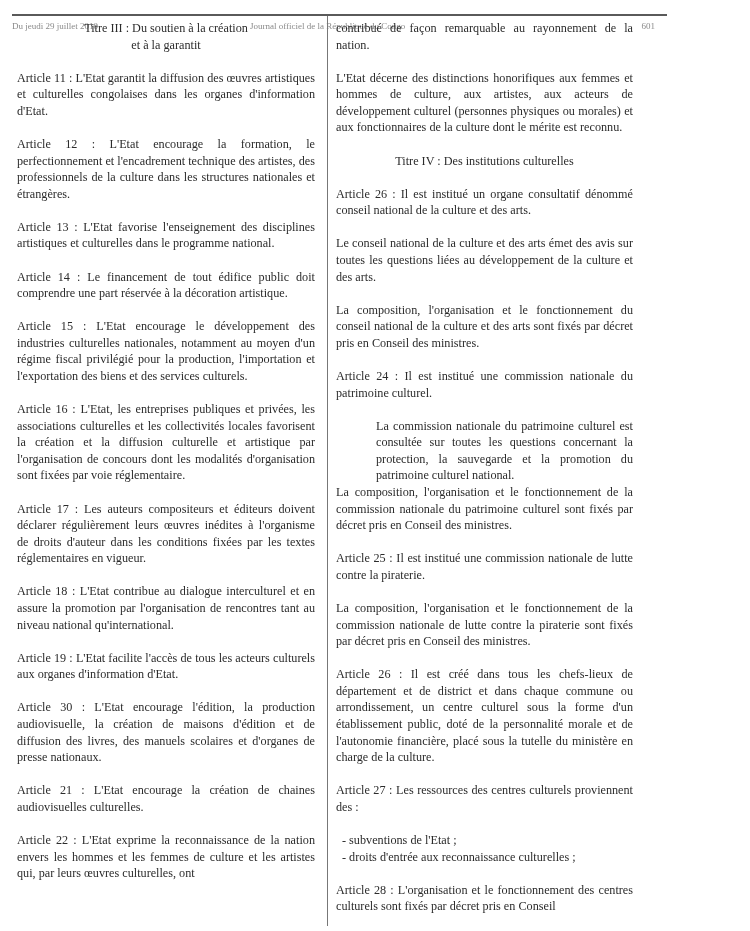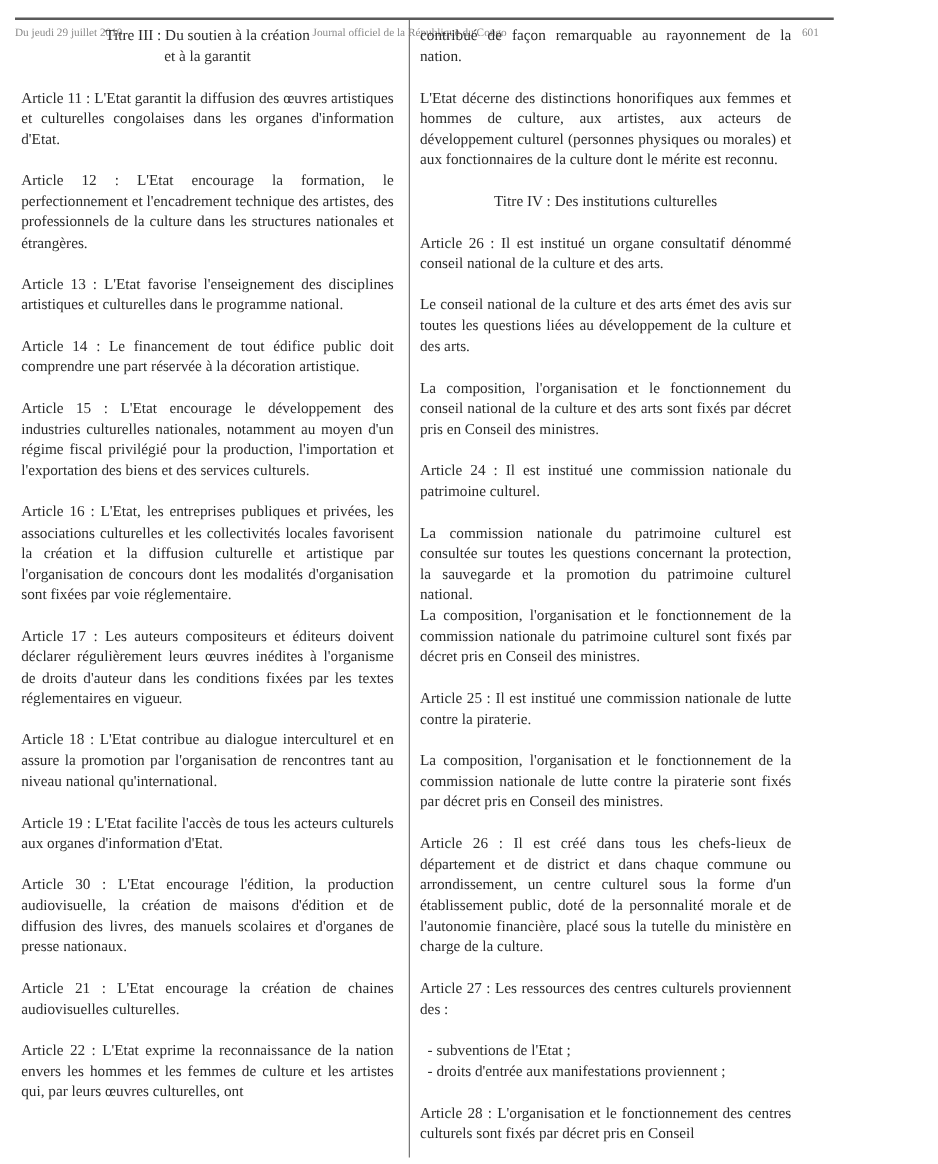"La commission nationale du patrimoine" .para.tight { margin-left: none -> 40px }
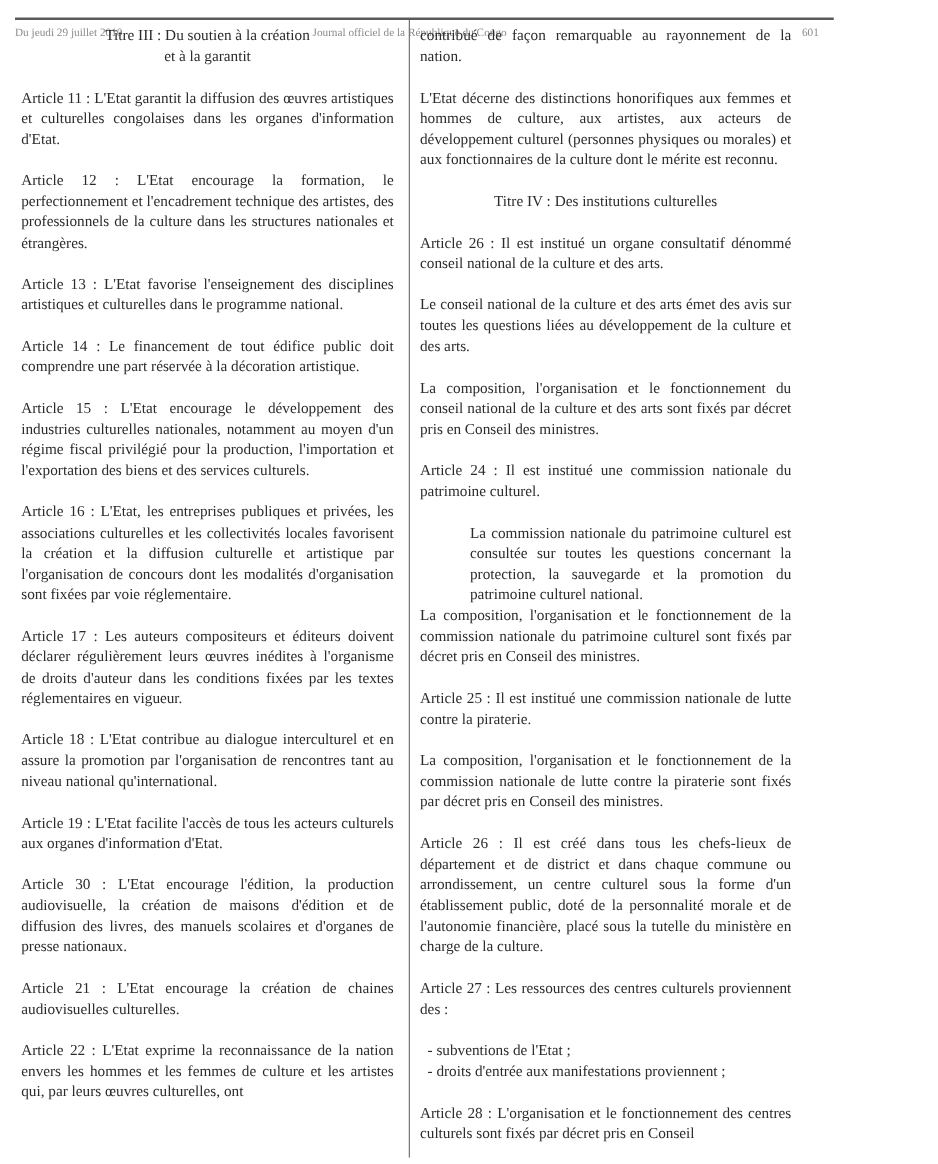"- droits d'entrée aux manifestations" li { text: manifestations proviennent -> reconnaissance culturelles }
